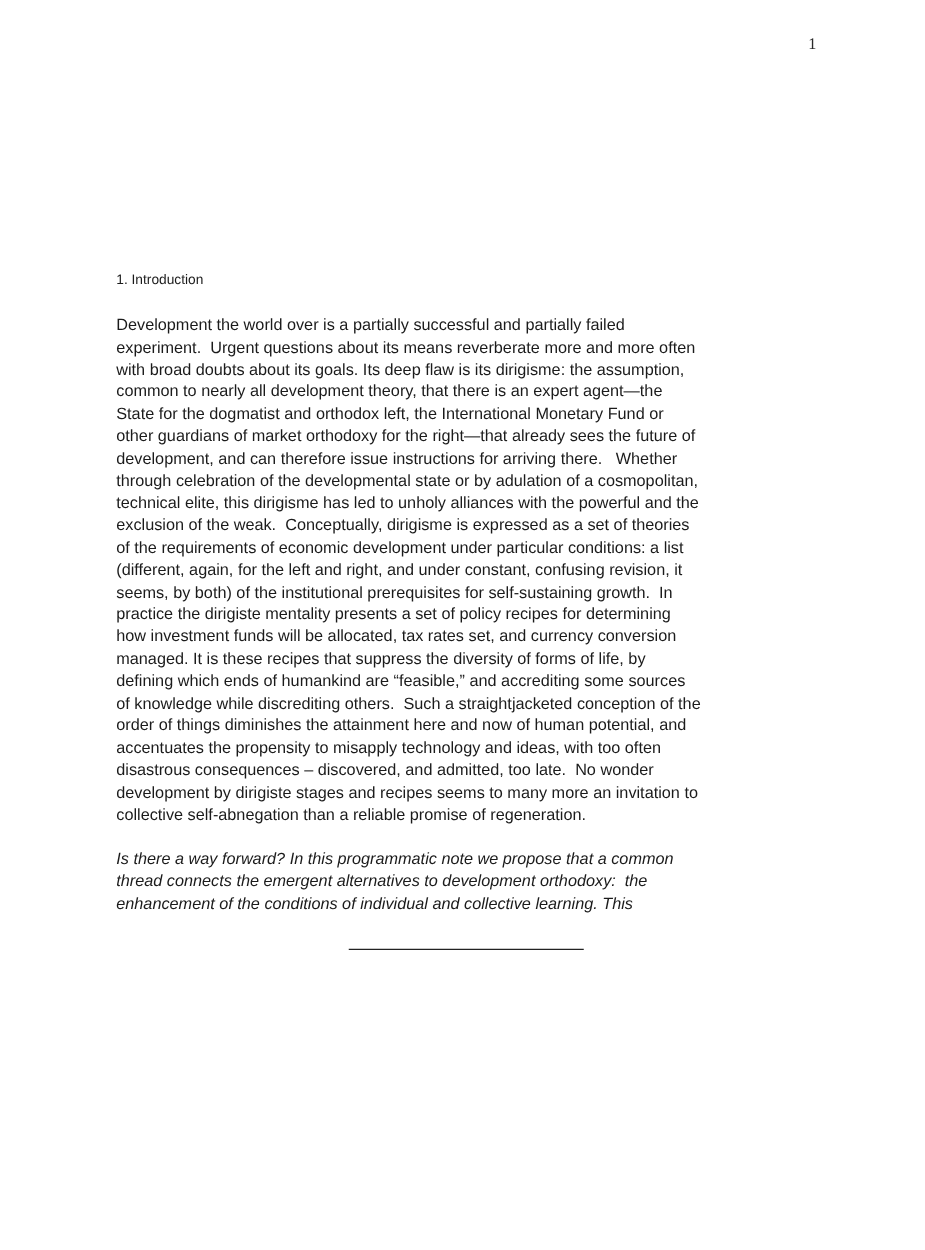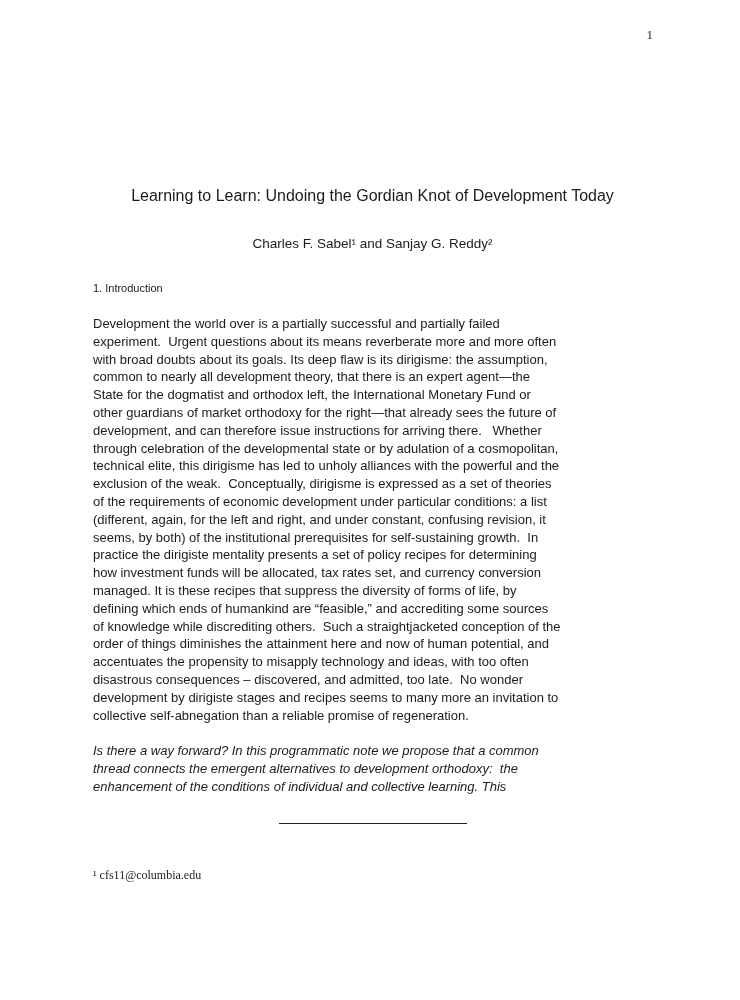"Learning to Learn: Undoing the" h1.paper-title { html: <h1>Learning to Learn: Undoing the Gordian Knot of Development Today</h1> -> none }
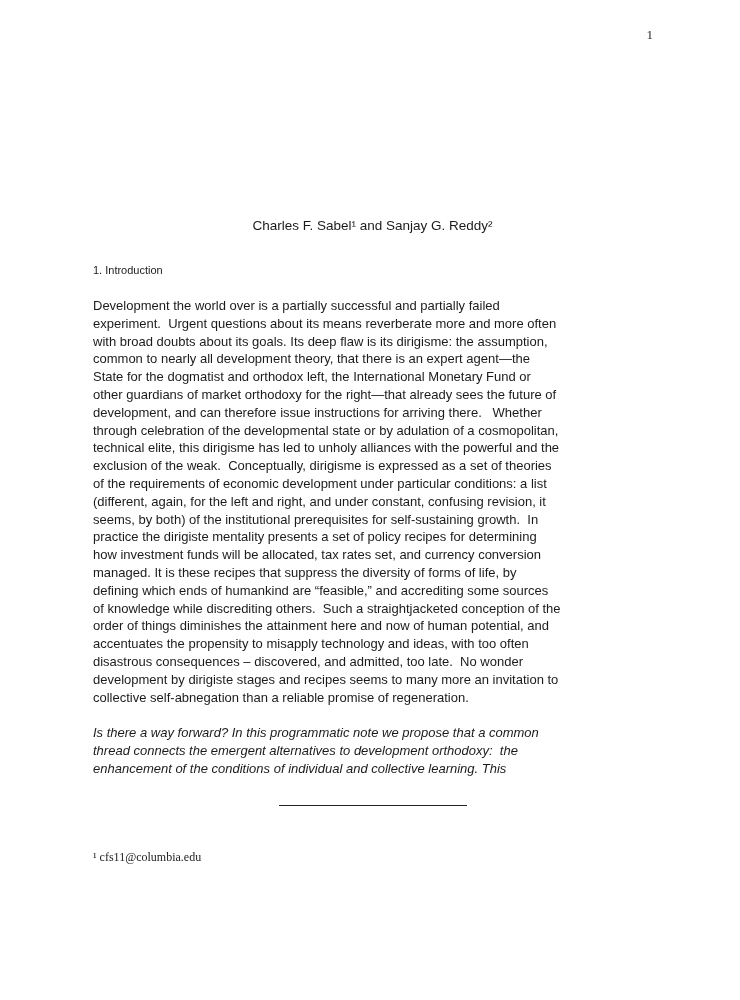"Charles F. Sabel¹ and Sanjay" div.paper-authors { html: <div>Charles F. Sabel¹ and Sanjay G. Reddy²</div> -> none }
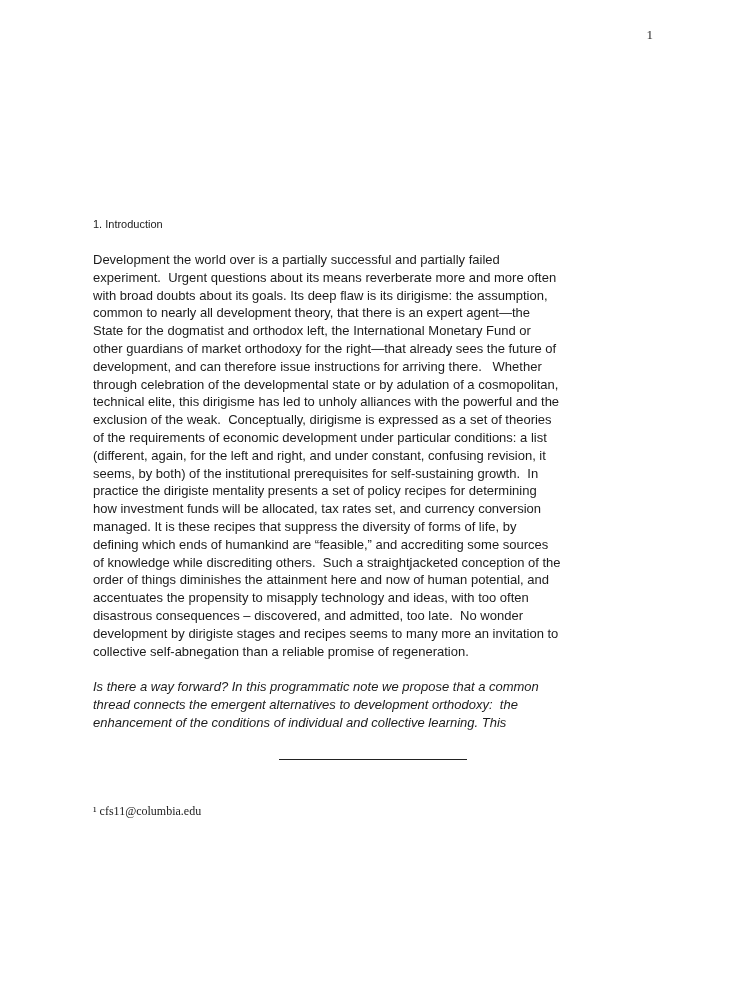"¹ cfs11@columbia.edu" div { html: <div>¹ cfs11@columbia.edu</div> -> none }
